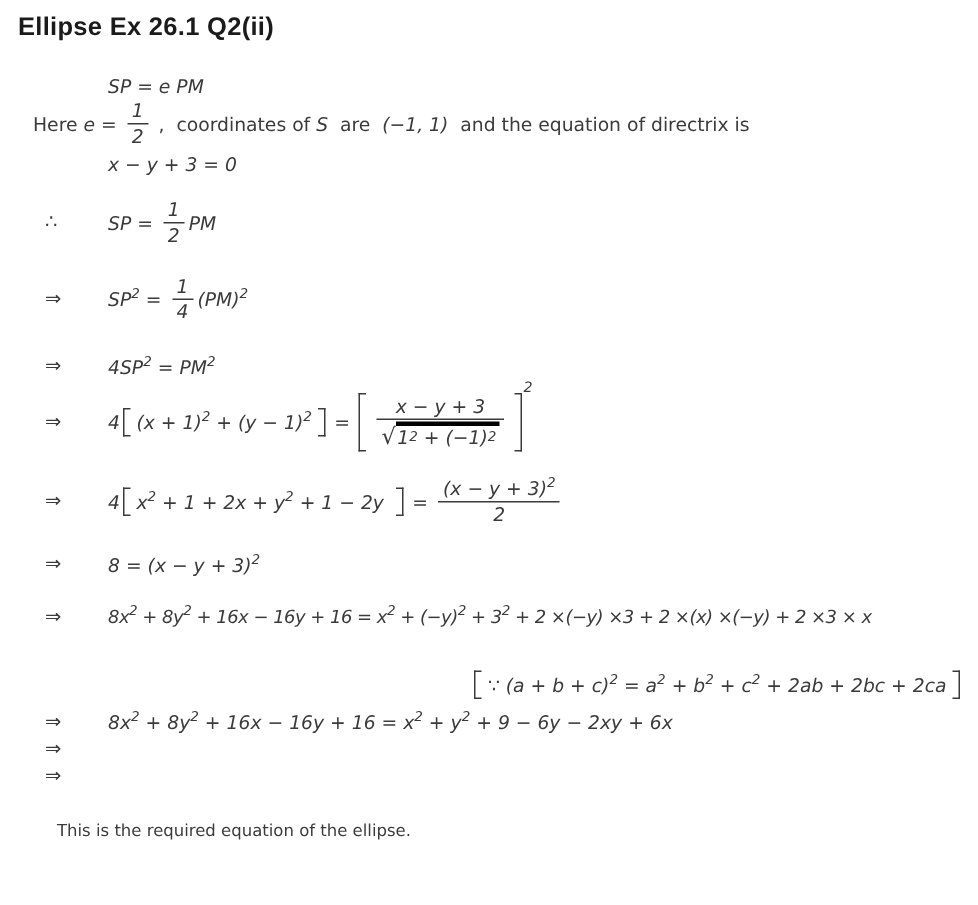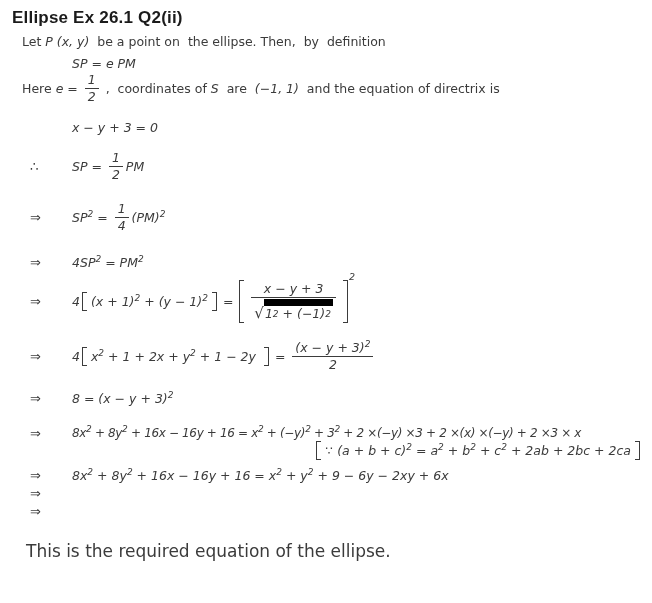"Let" div.step { html: <div> <span><span>Let </span><span>P (x, y)</span><span> be a point on the ellipse. Then, by definition</span></span> </div> -> none }
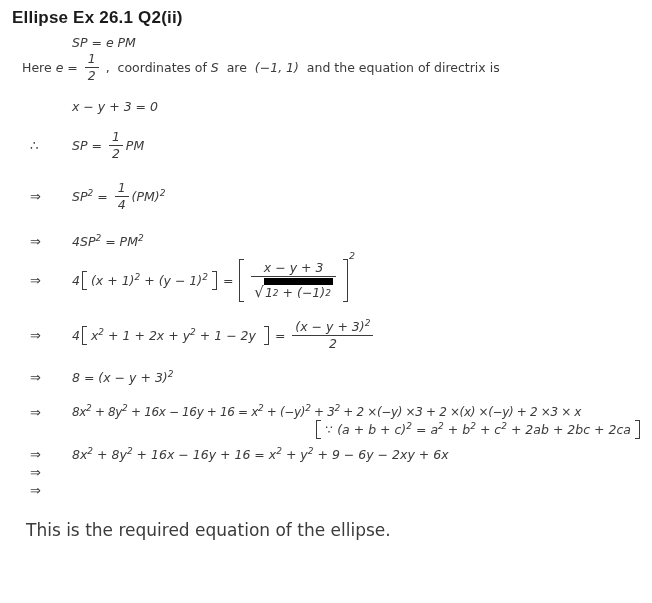"SP = e PM" div.step { margin-top: 7px -> 22px }
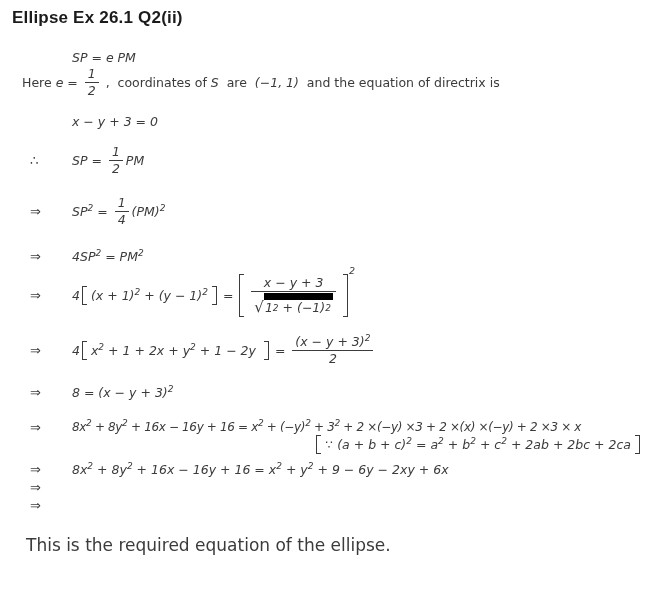"x − y + 3 =" div.step { margin-top: 16px -> 4px }
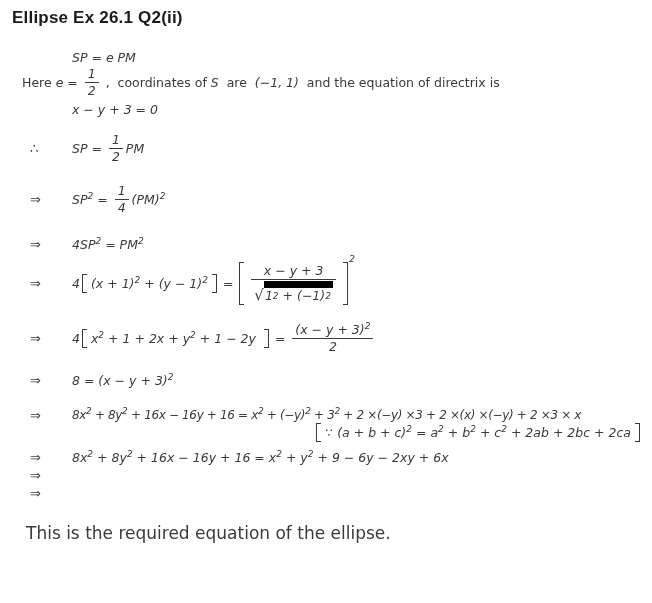"1 + (−1)" .rad { border-top: 7px solid #000000 -> 3px solid #000000 }
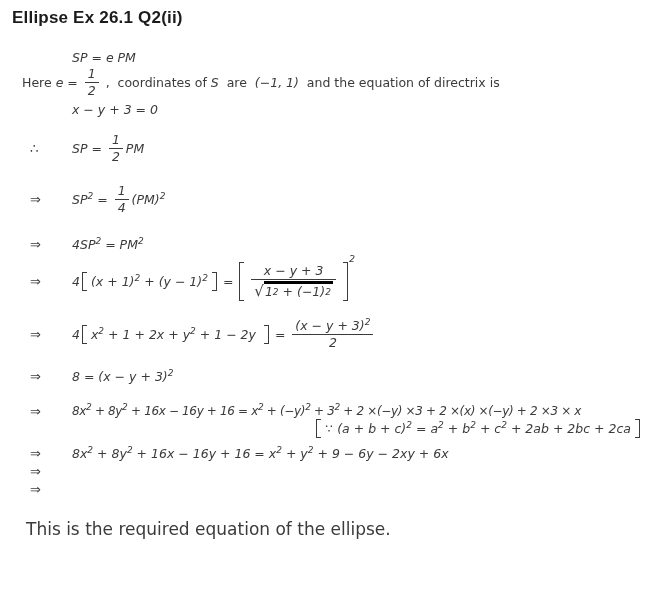"∵ (a + b +" div.step { margin-top: 0 -> 28px }
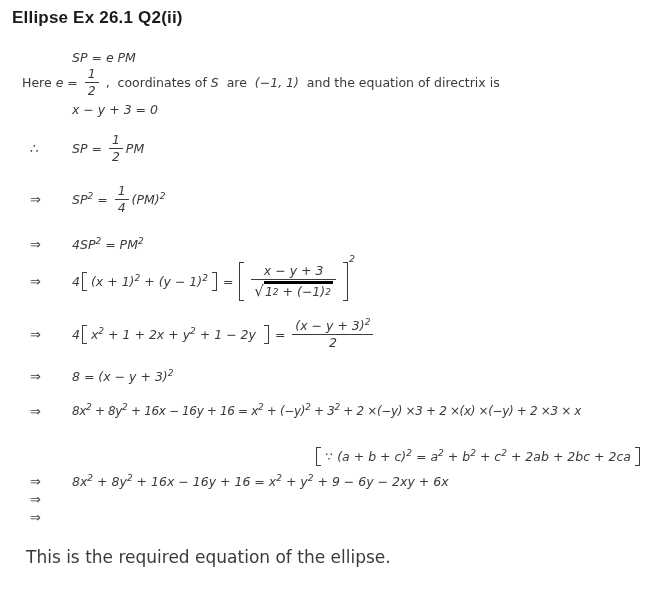"This is the required equation" .footer { font-size: 17px -> 11px; margin: 4px -> 16px }
